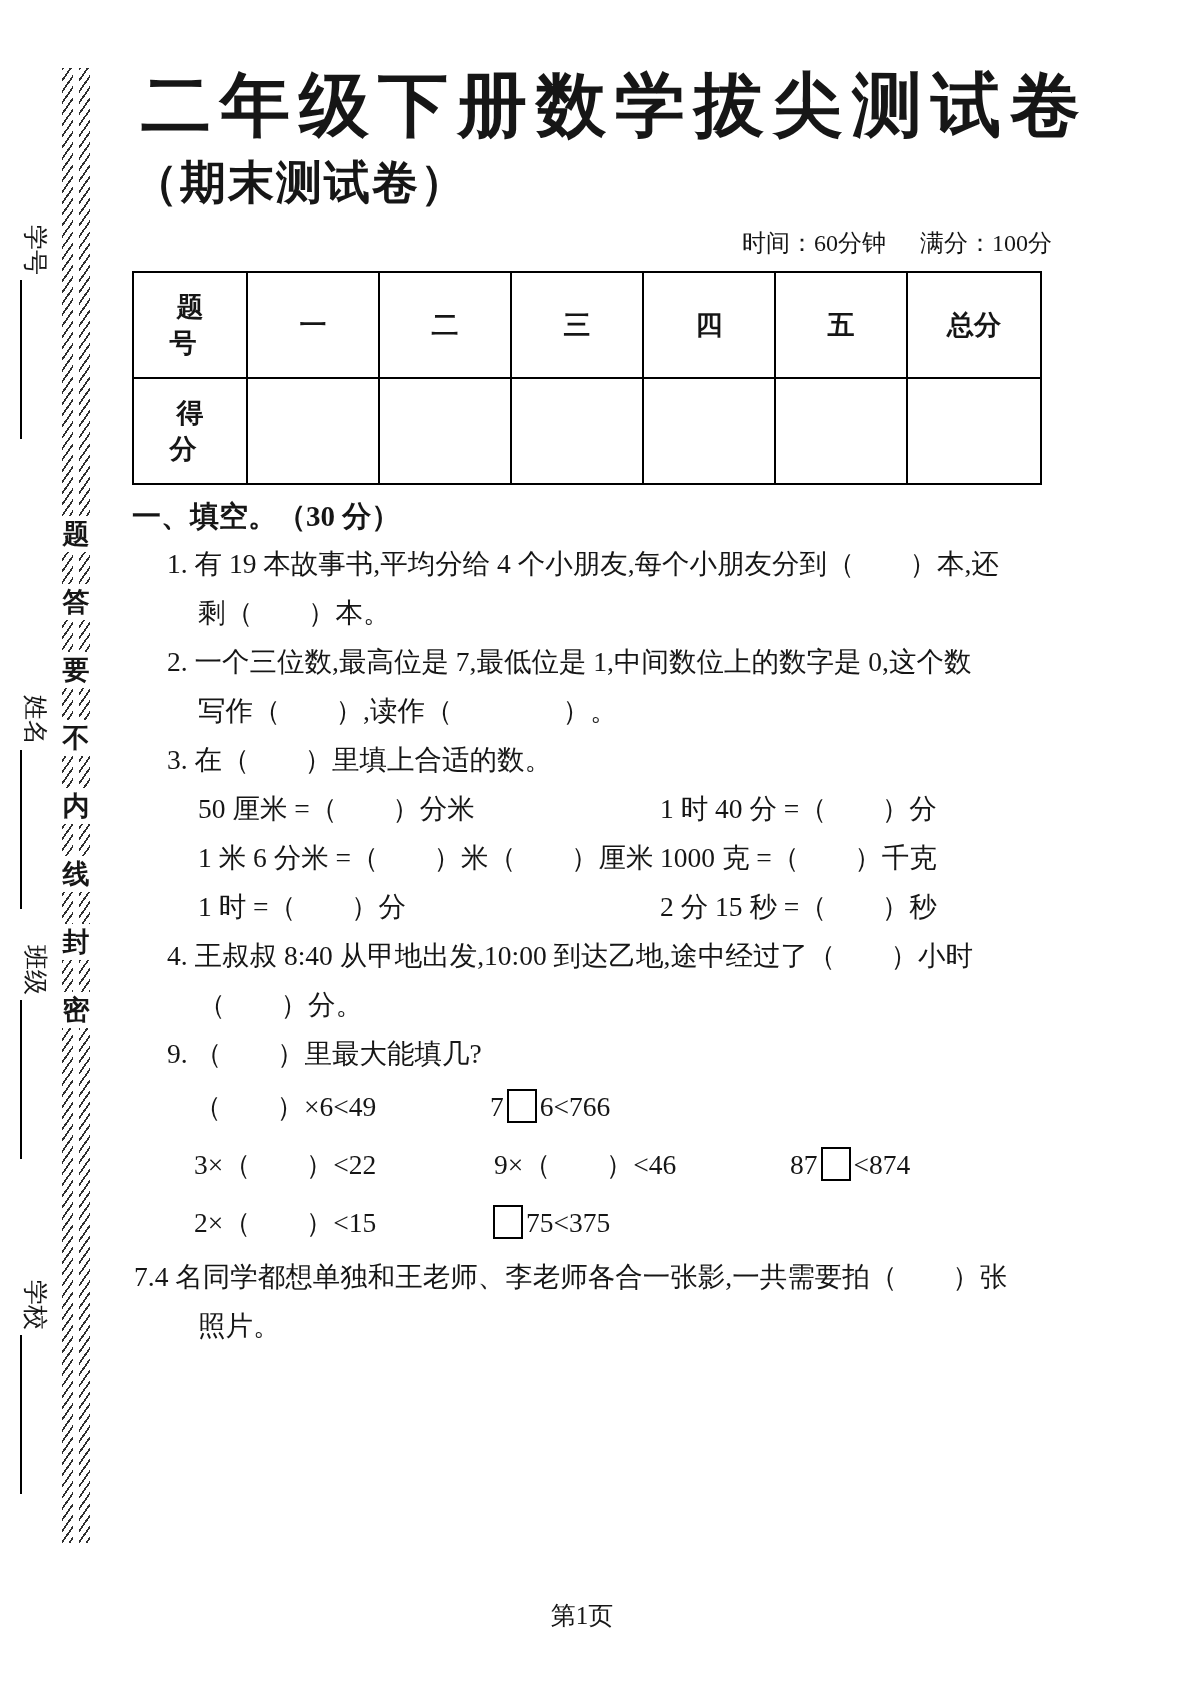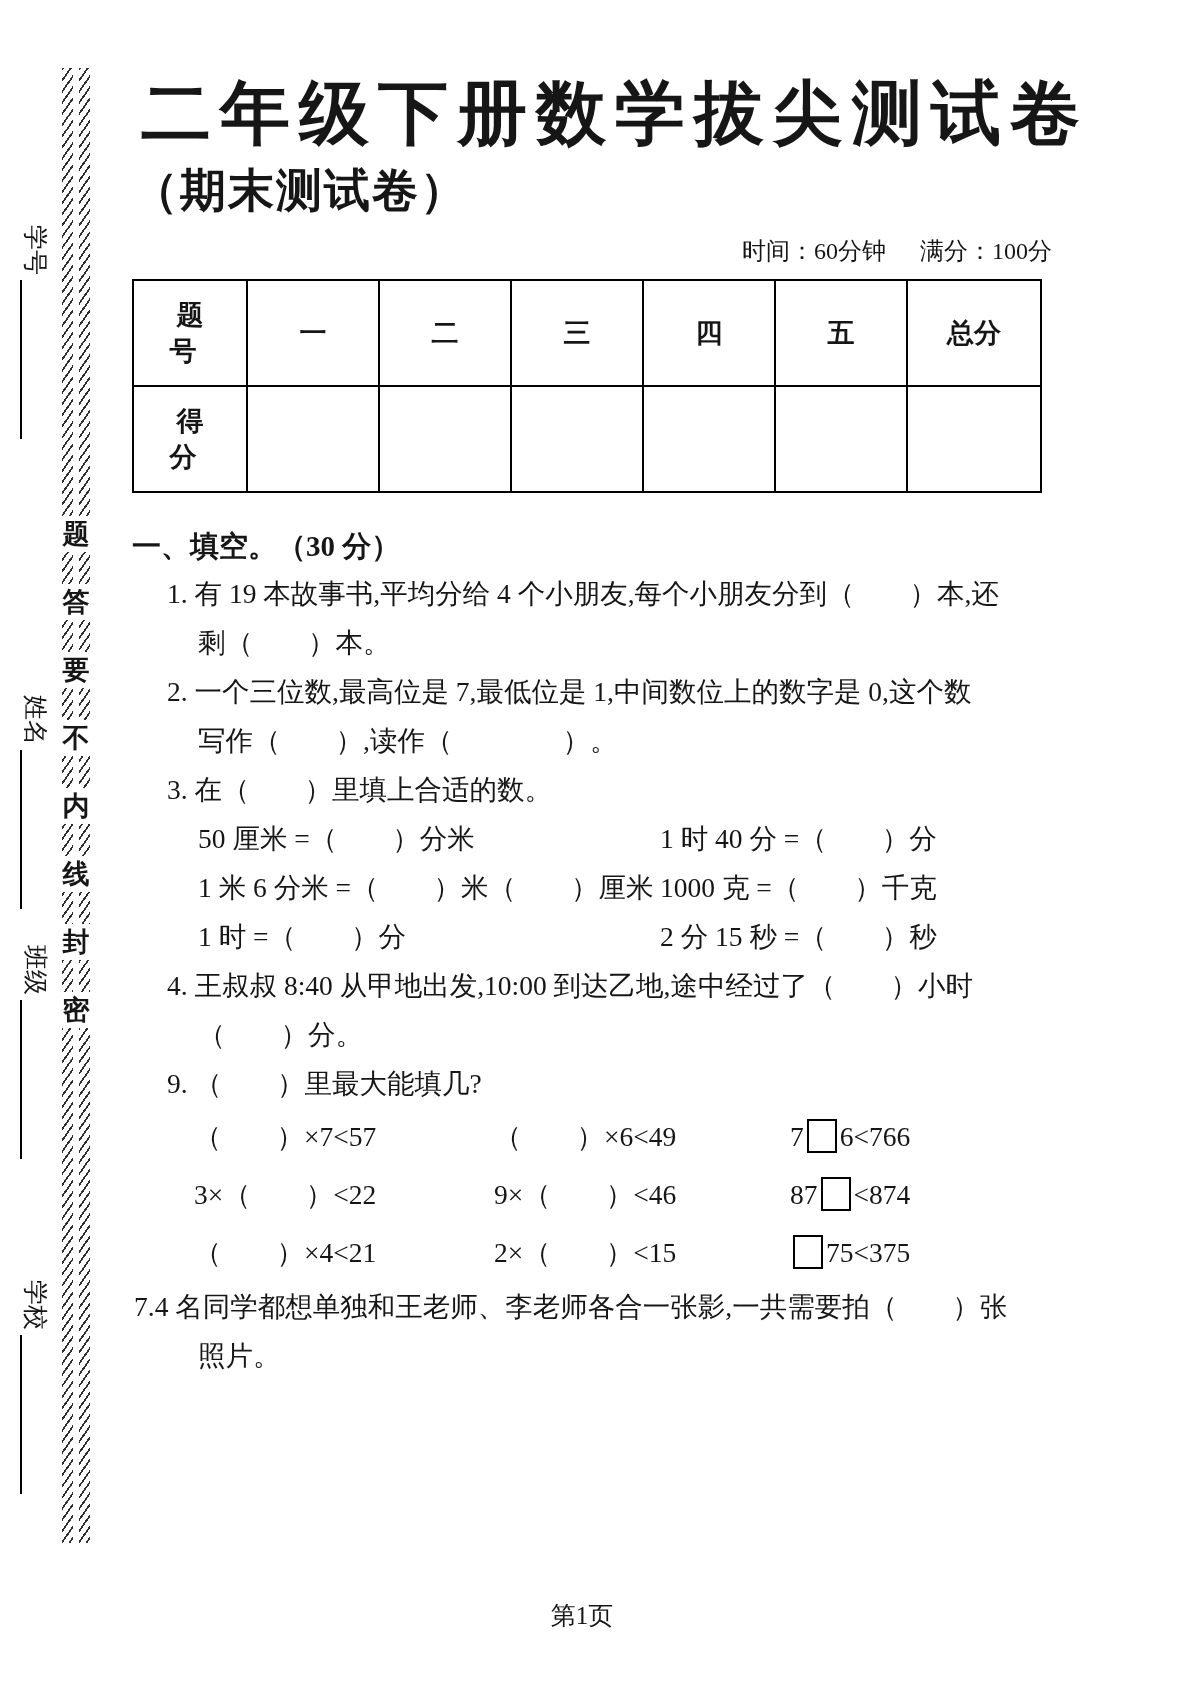"二年级下册数学拔尖测试卷" .content { top: 12px -> 4px }
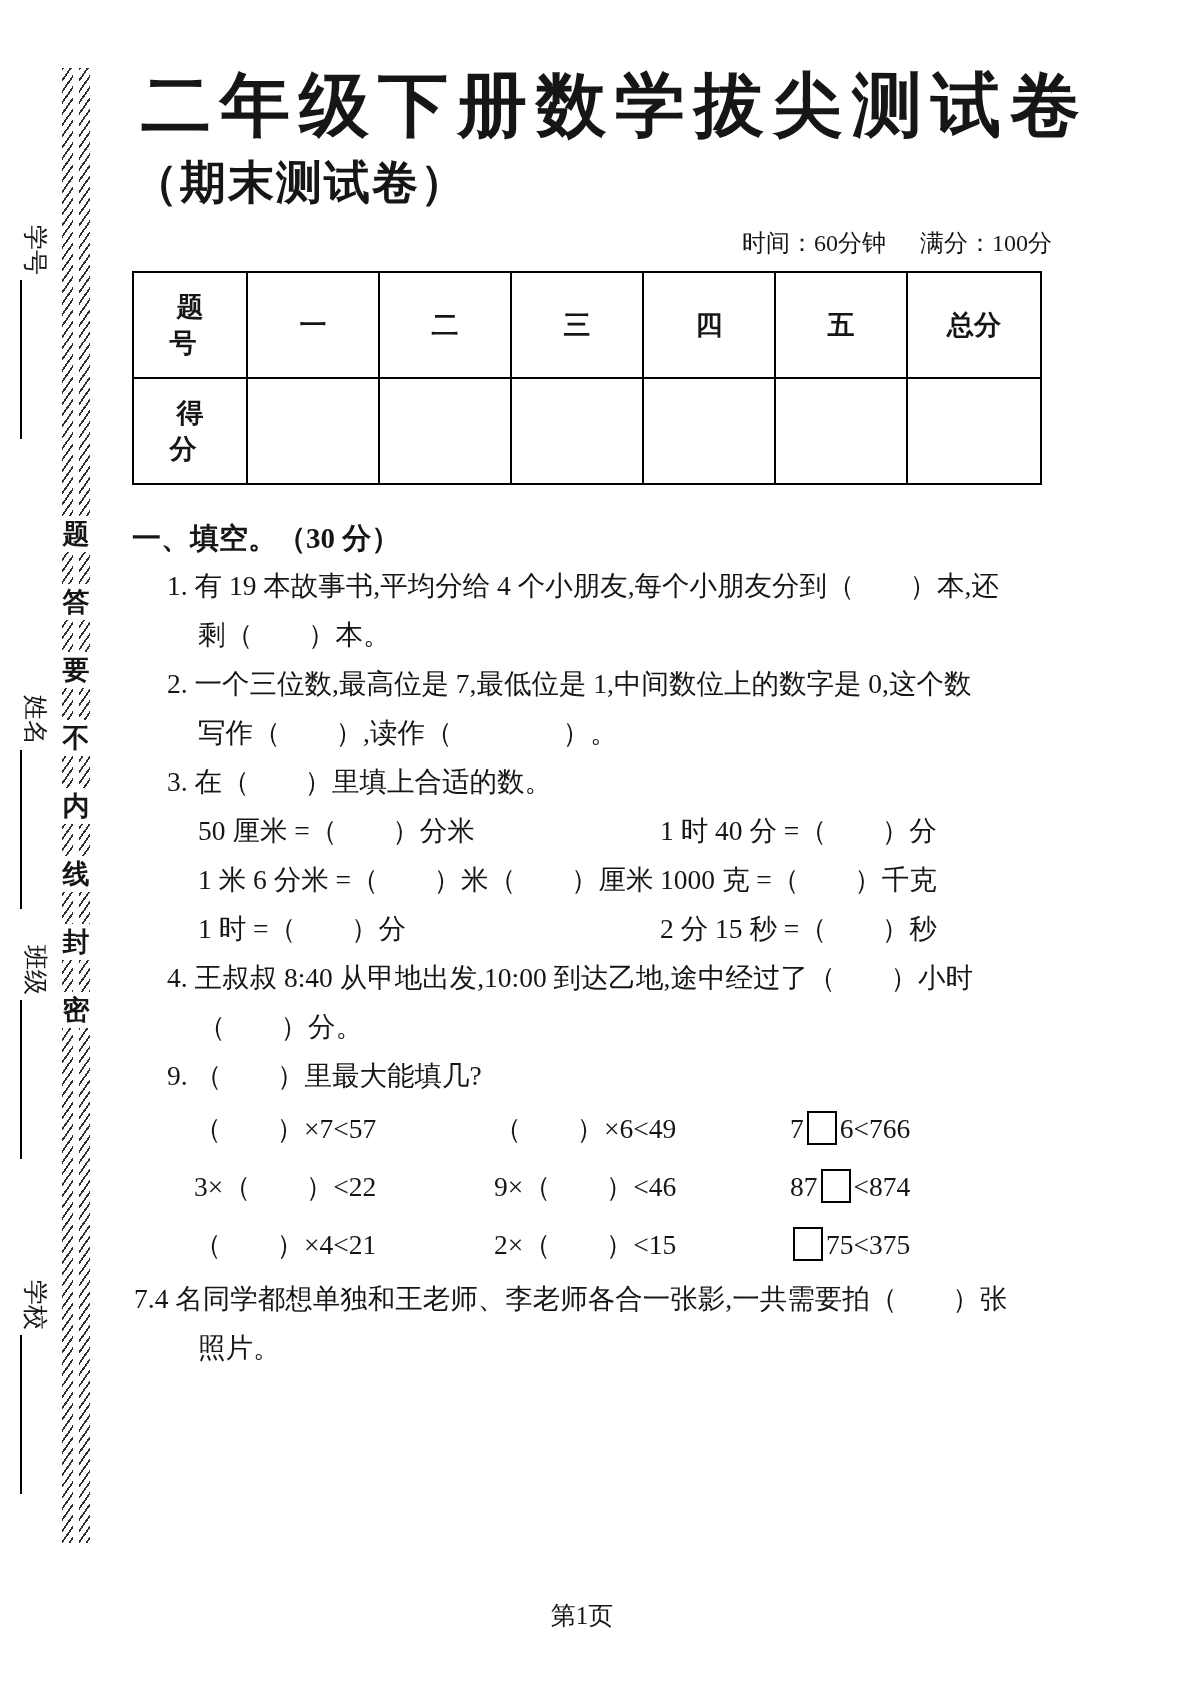"一、填空。（30 分）" .sec-heading { margin-top: 30px -> 8px }
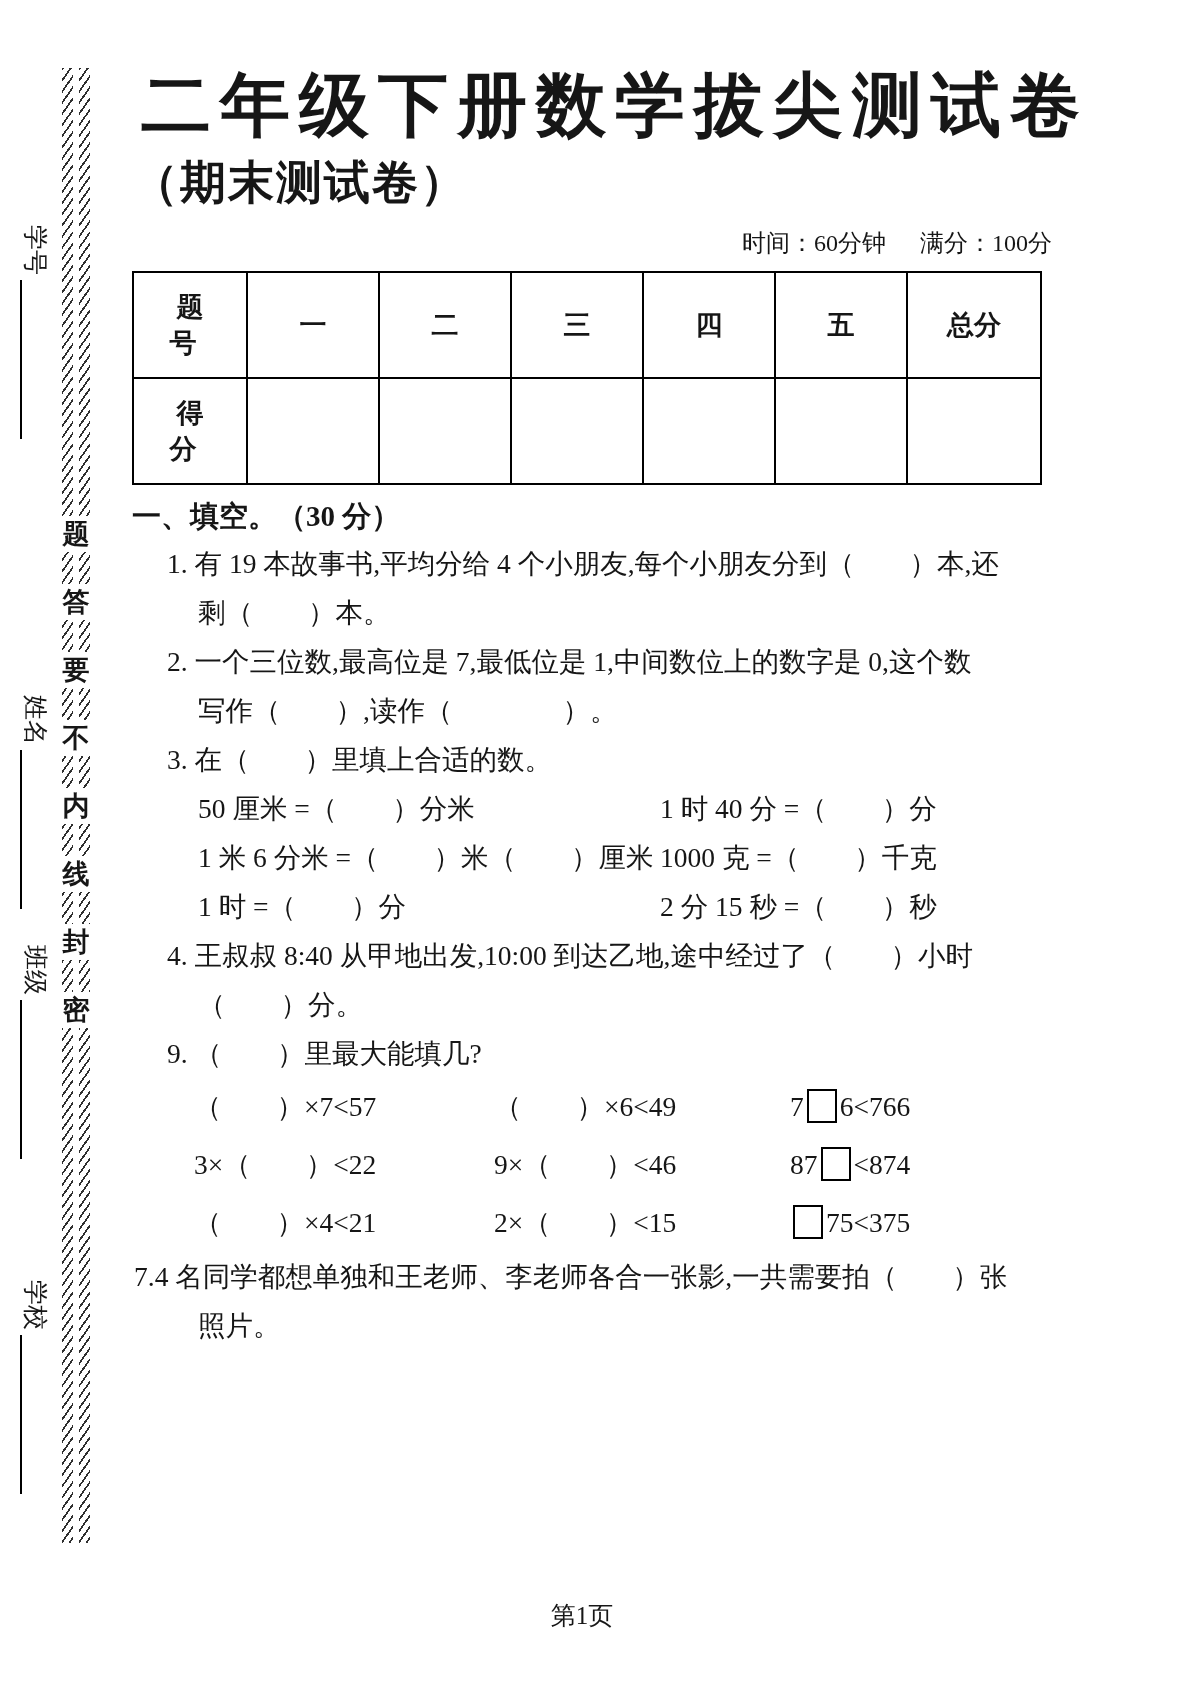"（ ）×7<57" span.c1 { html: <span>（ ）×7&lt;57</span> -> none }
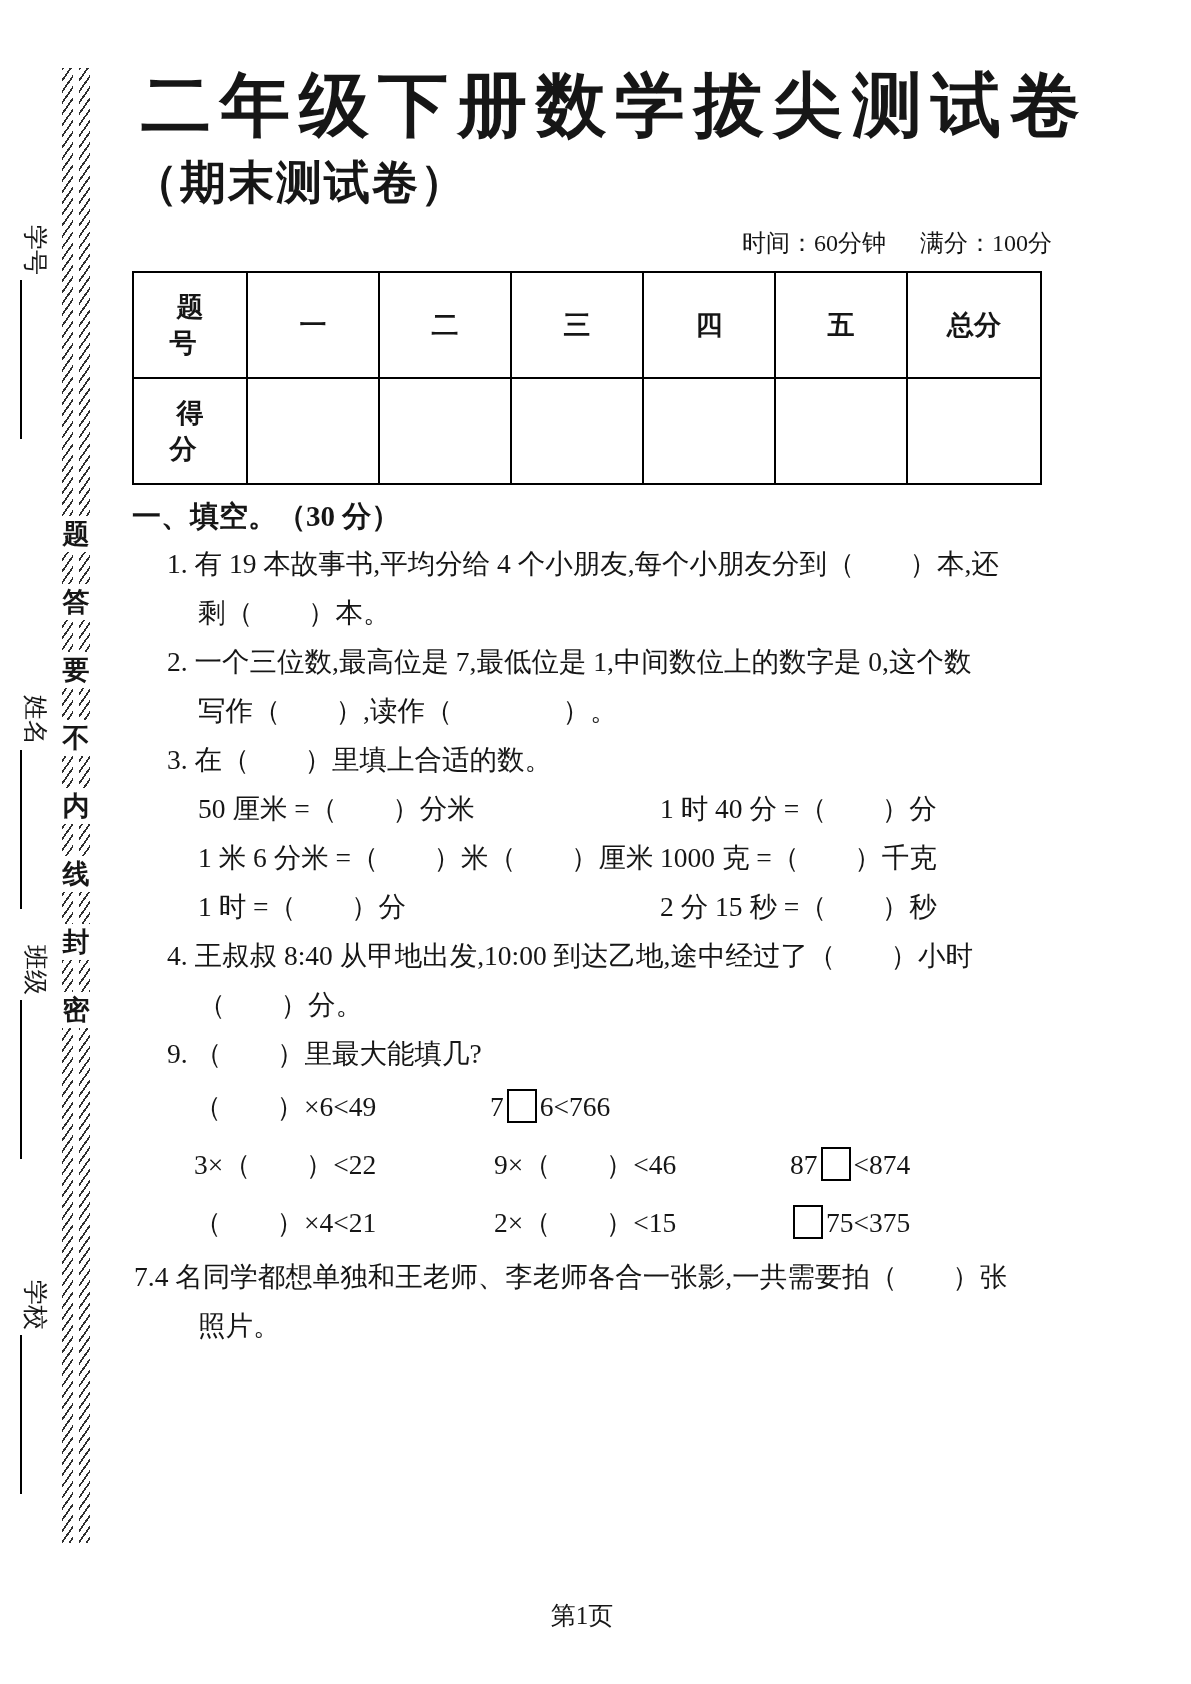"（ ）×4<21" span.c1 { html: <span>（ ）×4&lt;21</span> -> none }
